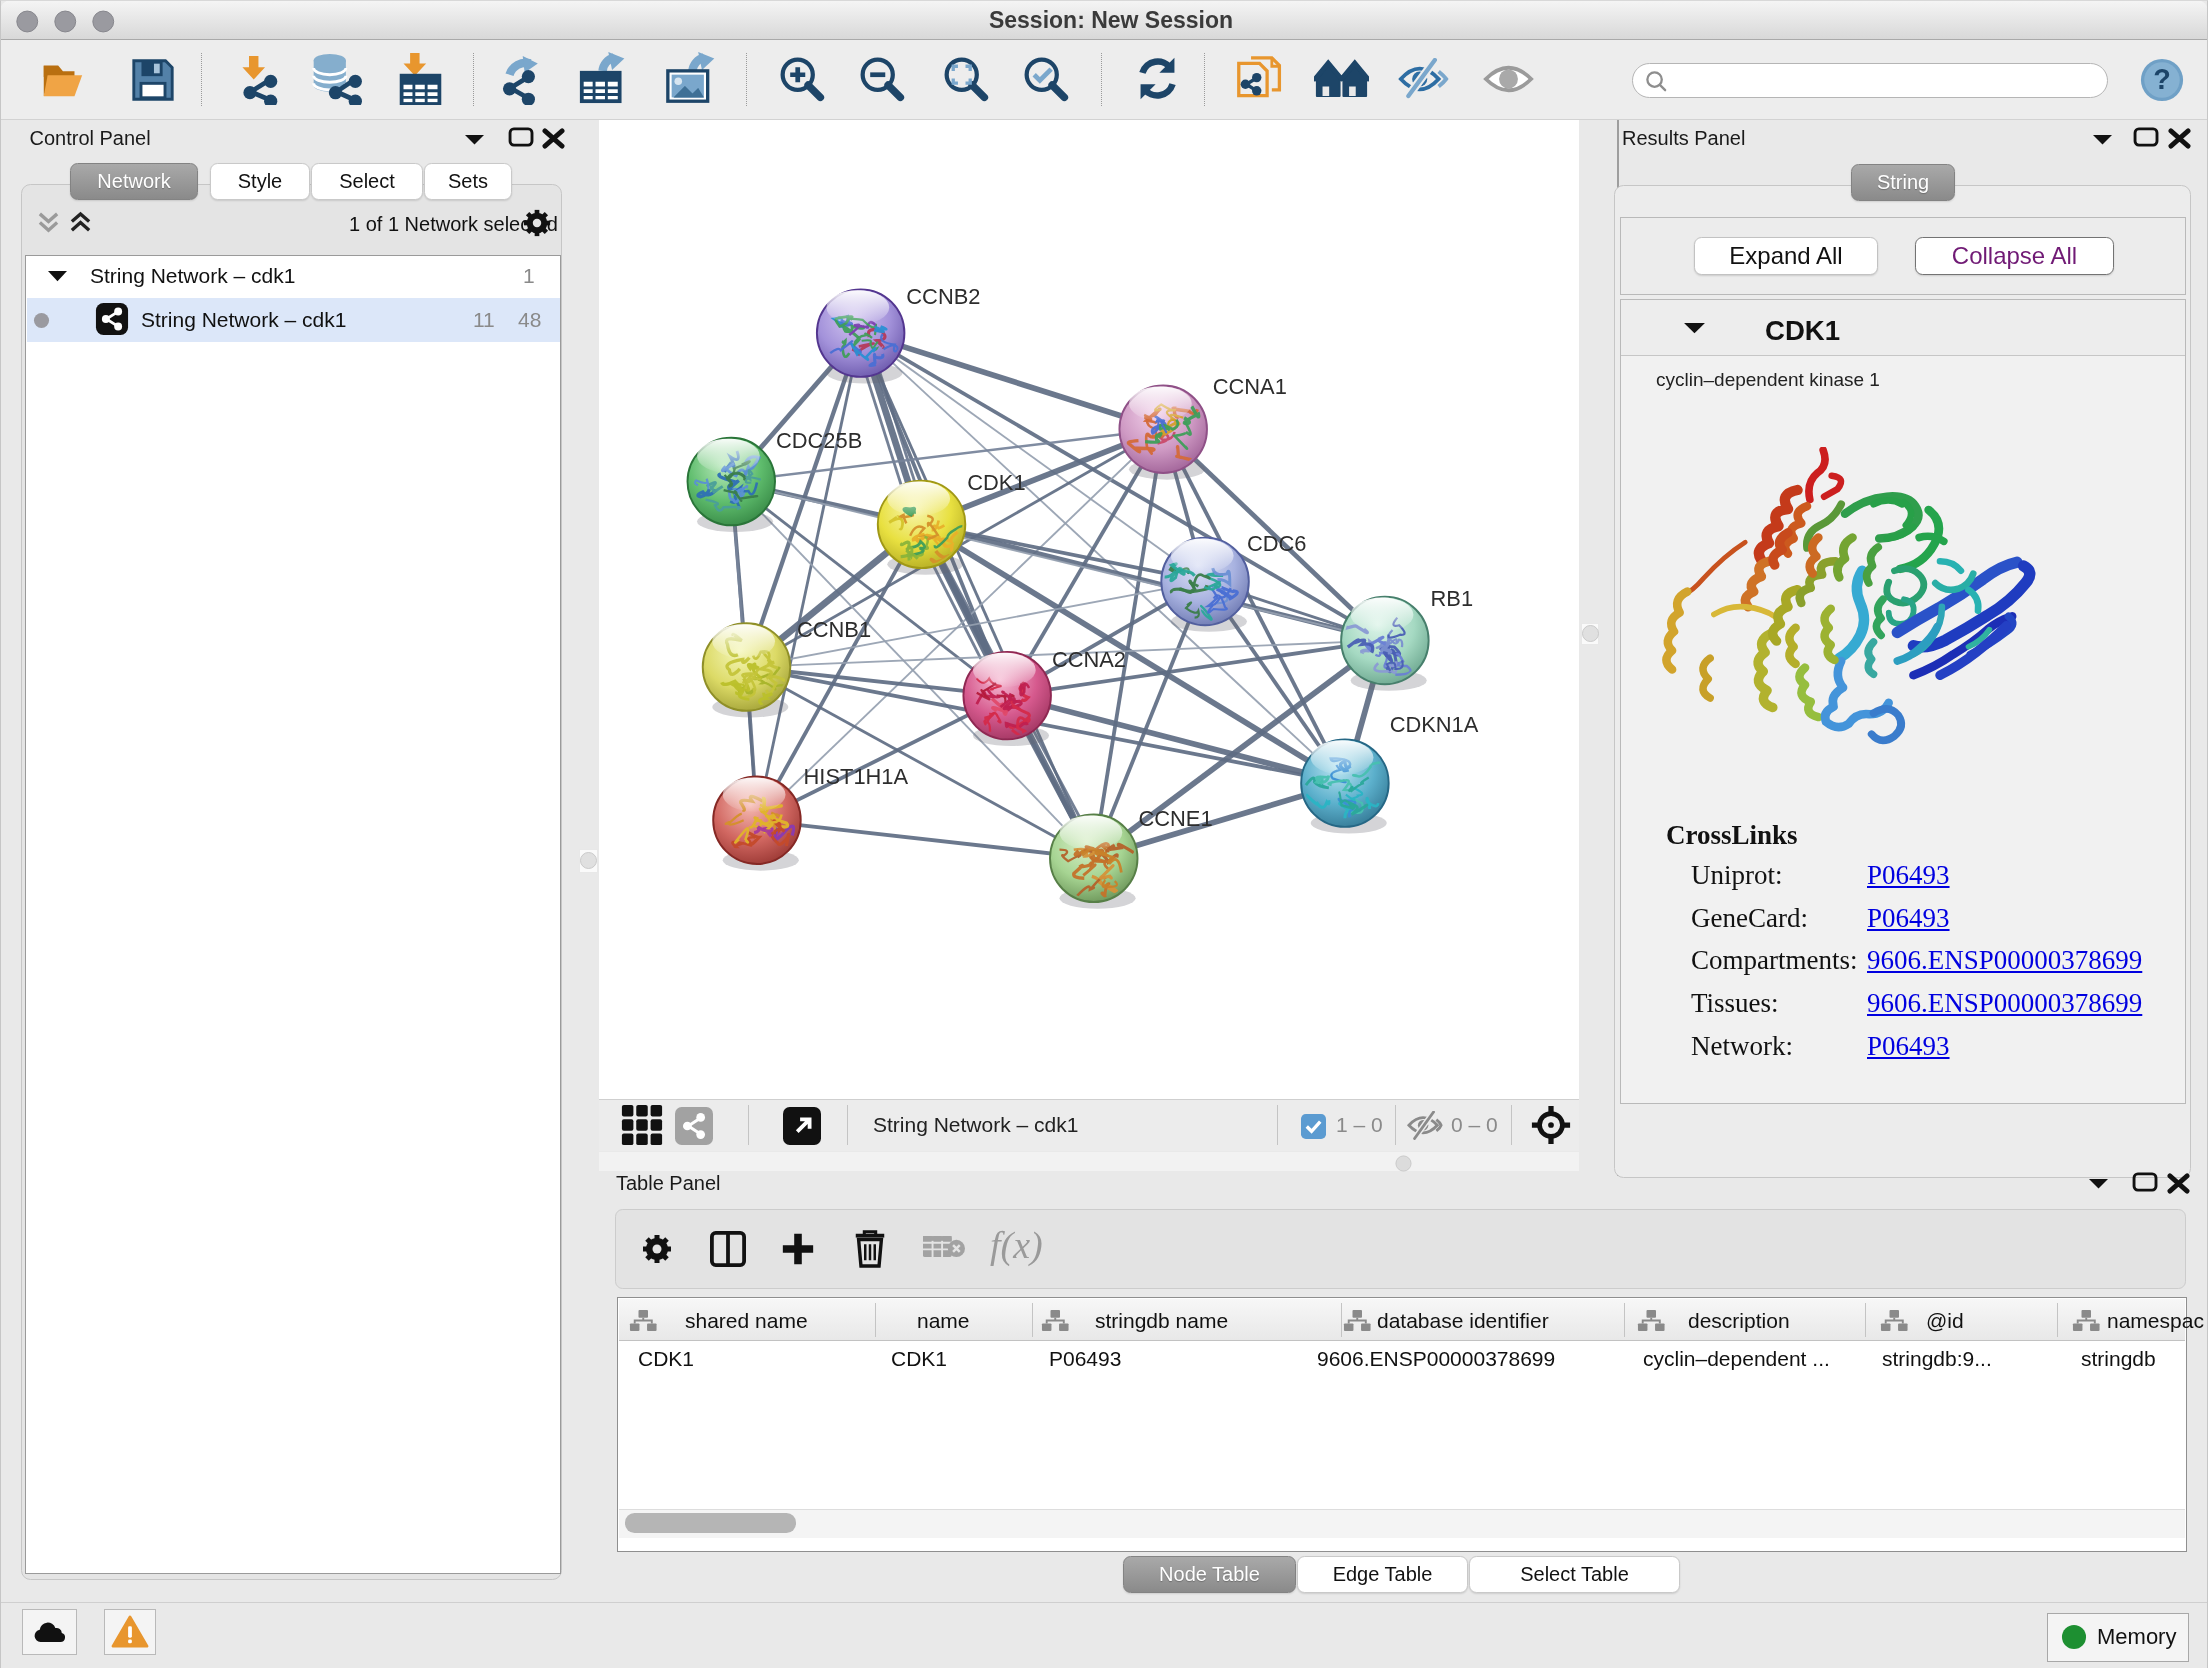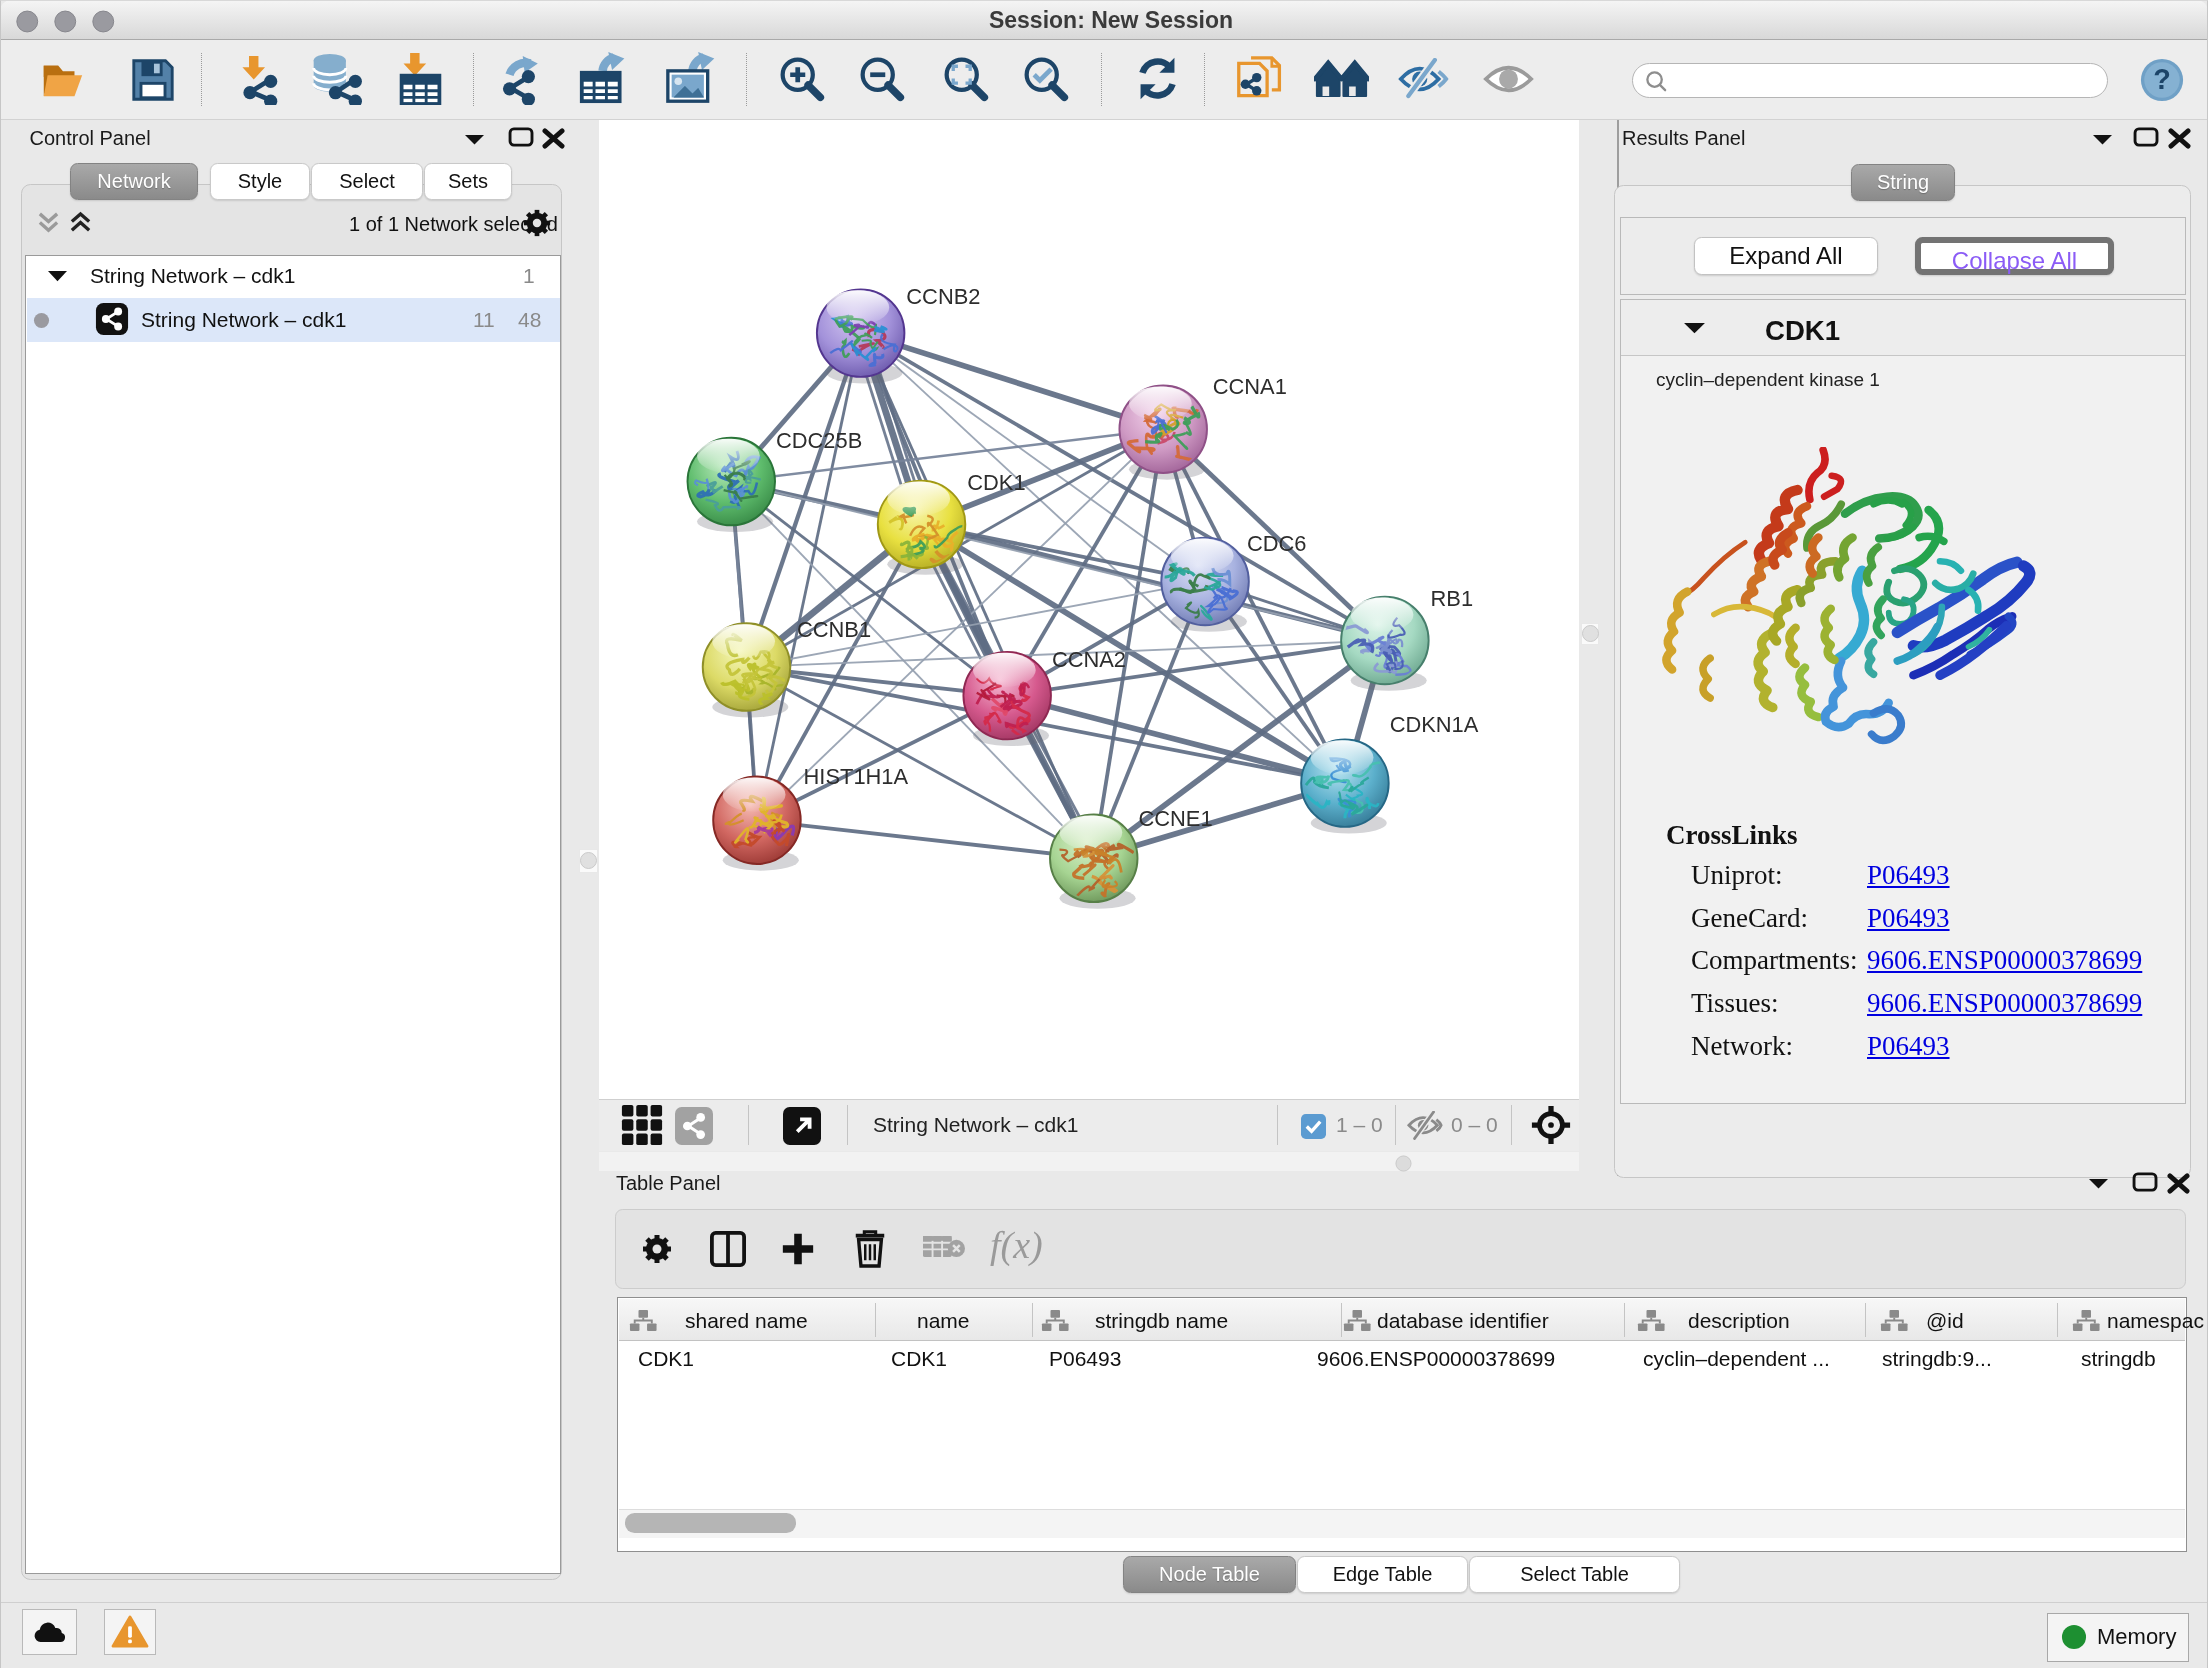"Collapse All" div.abs { border: 6px solid #737373 -> 1px solid #737373; color: #8b5cf6 -> #701a75 }
